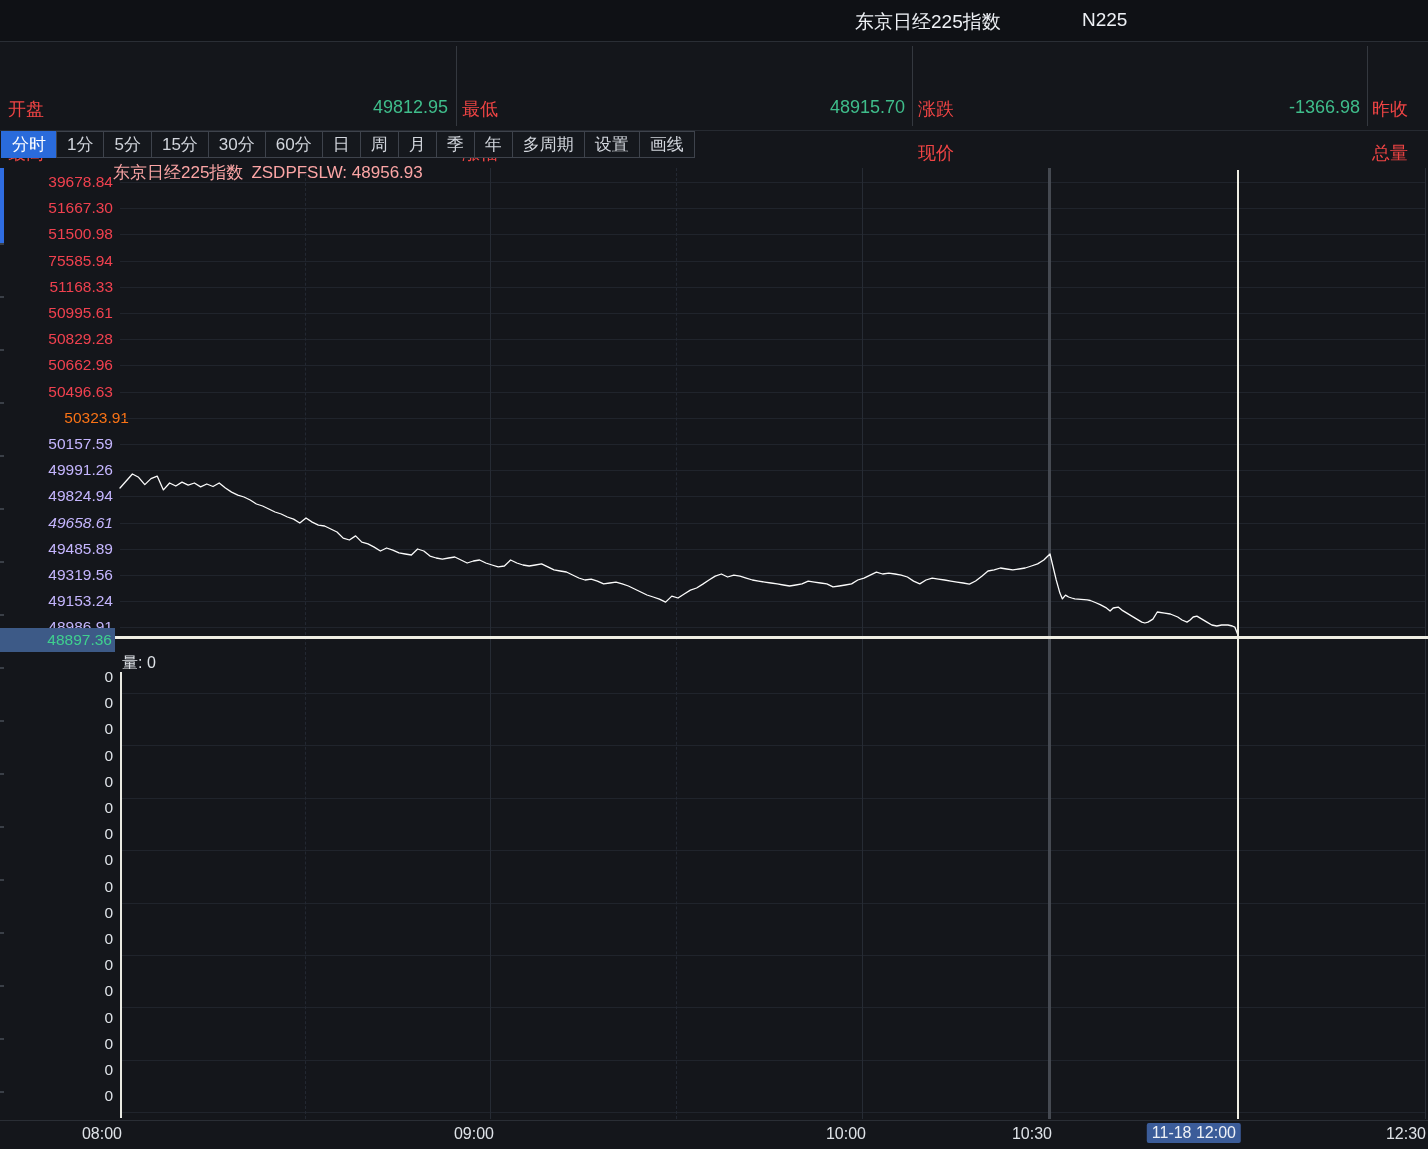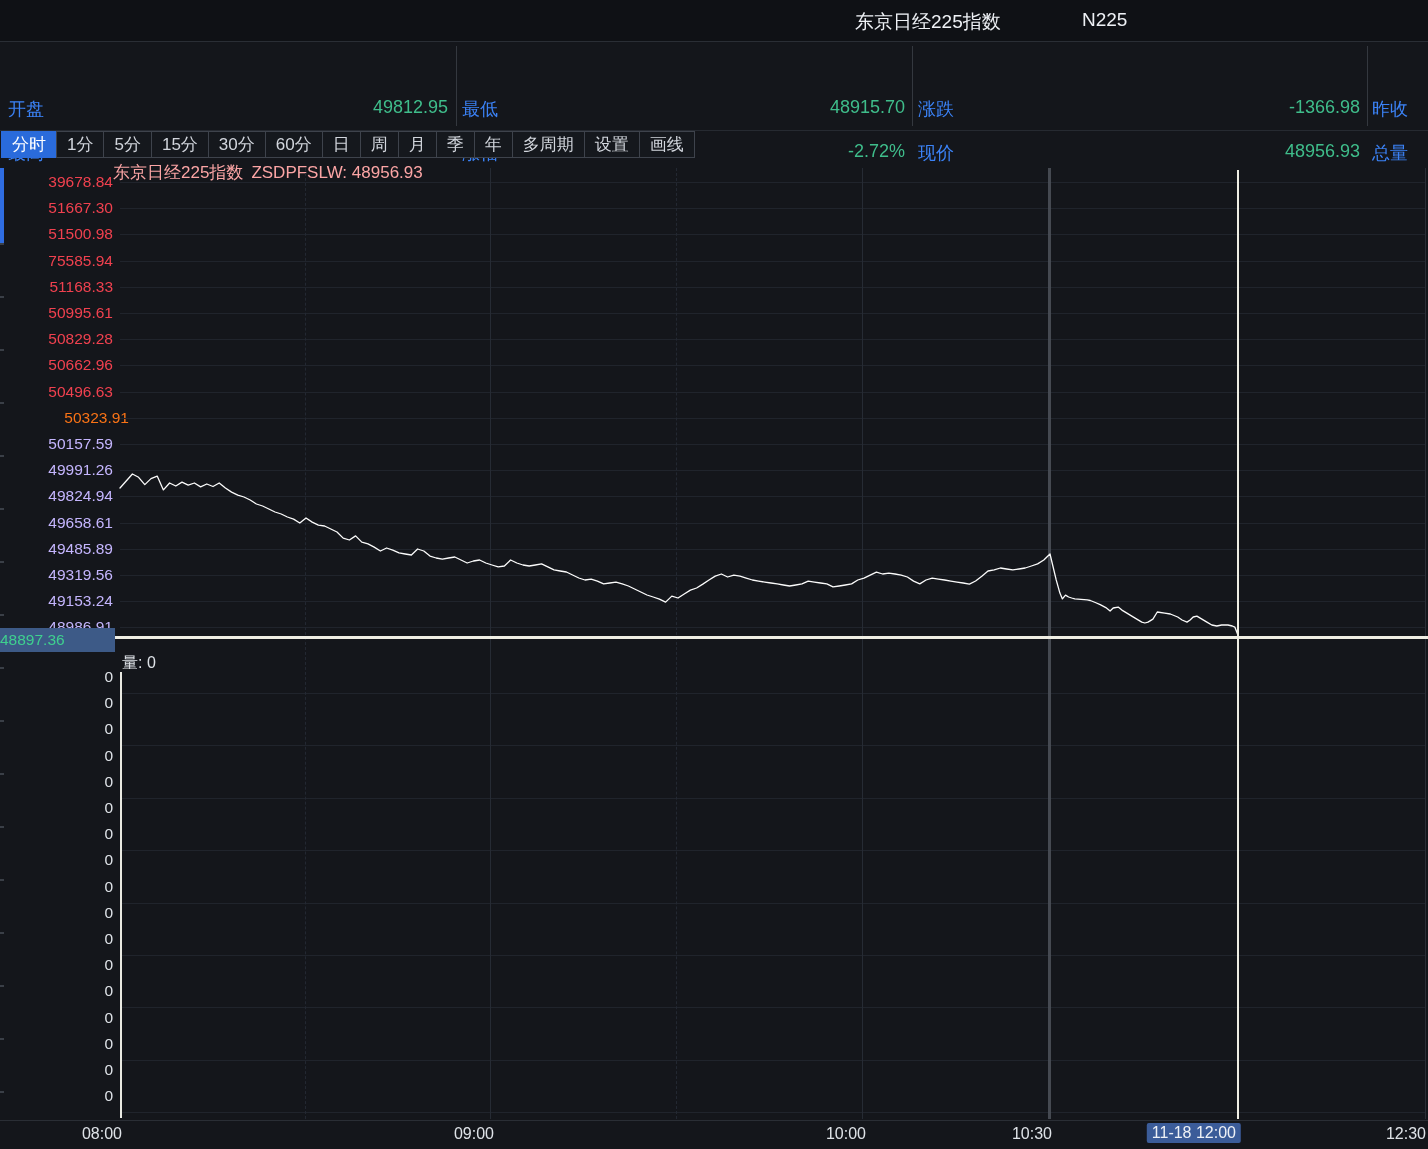"开盘" .stat-label { color: #3b82f6 -> #ef4444 }
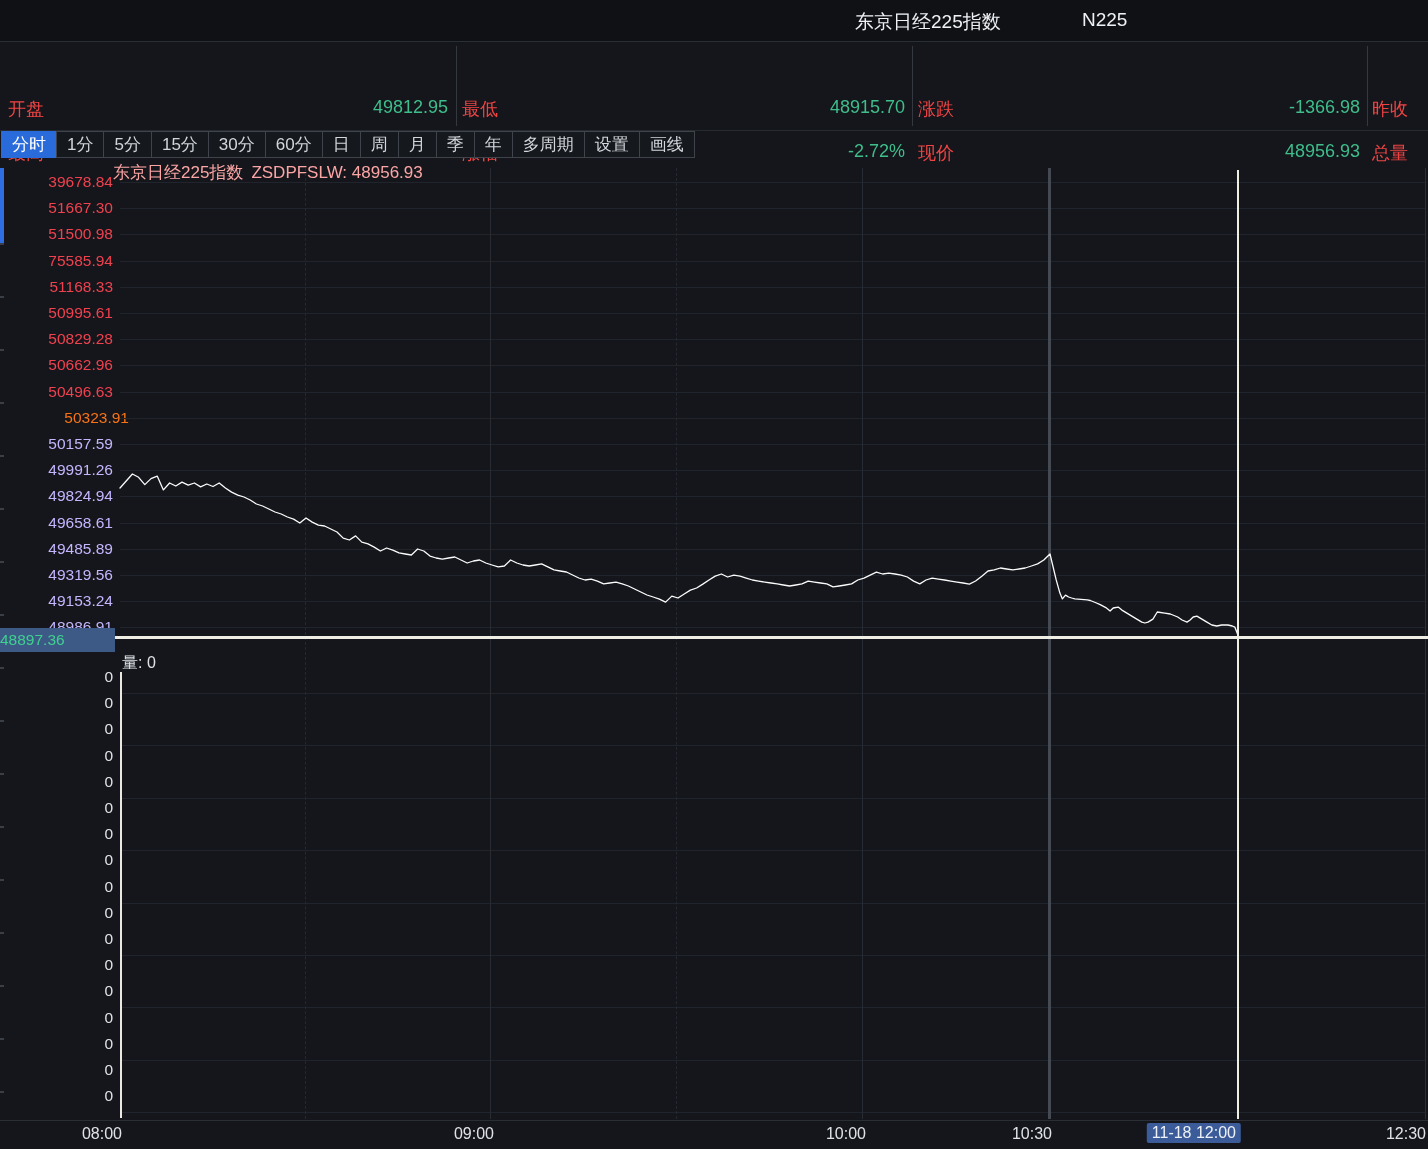"-2.72%" span.stat-value { html: <span>-2.72%</span> -> none }
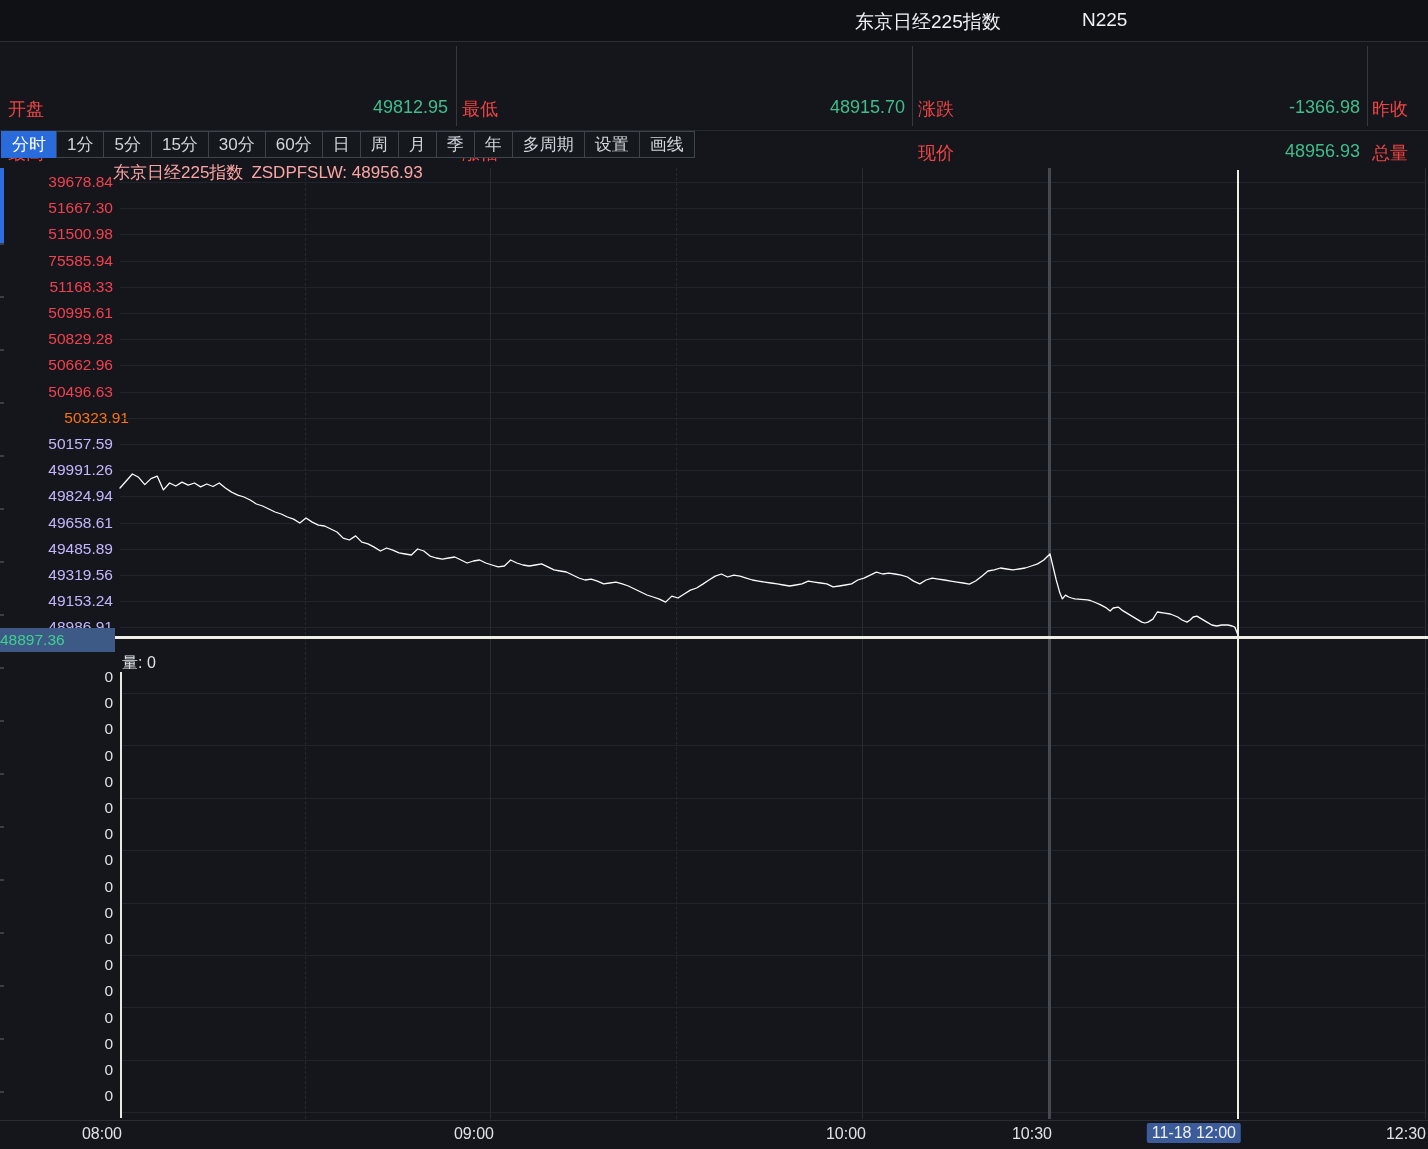"48956.93" span.stat-value { html: <span>48956.93</span> -> none }
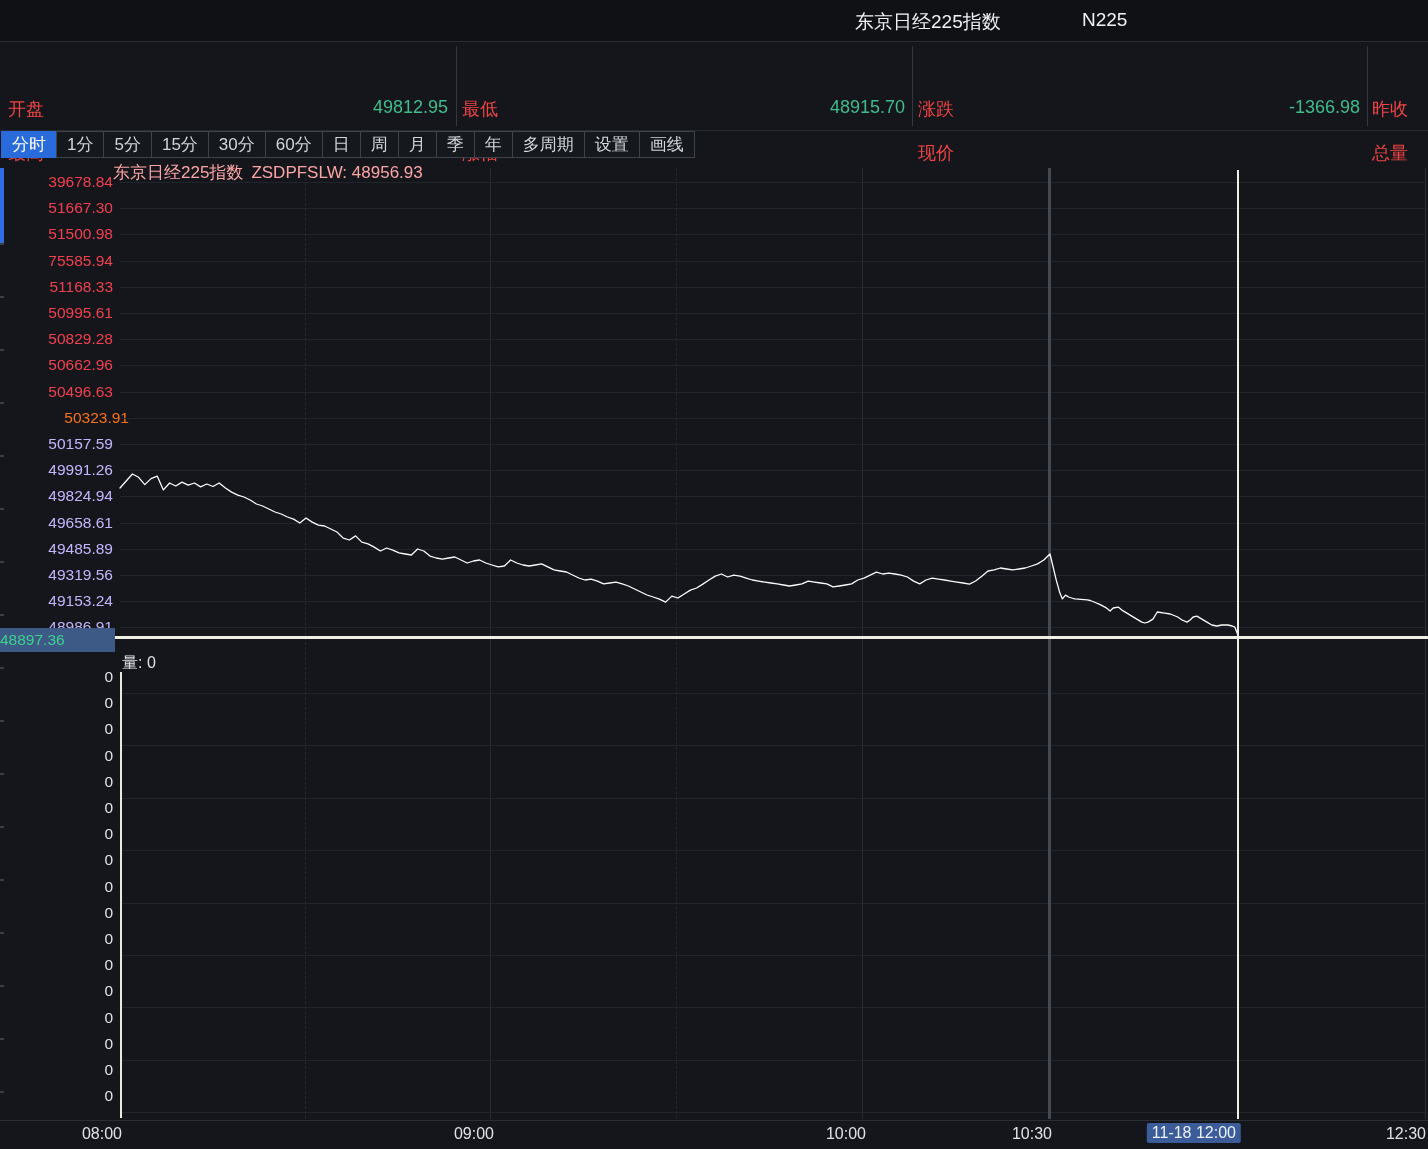"49658.61" div.axis-label { font-style: none -> italic }
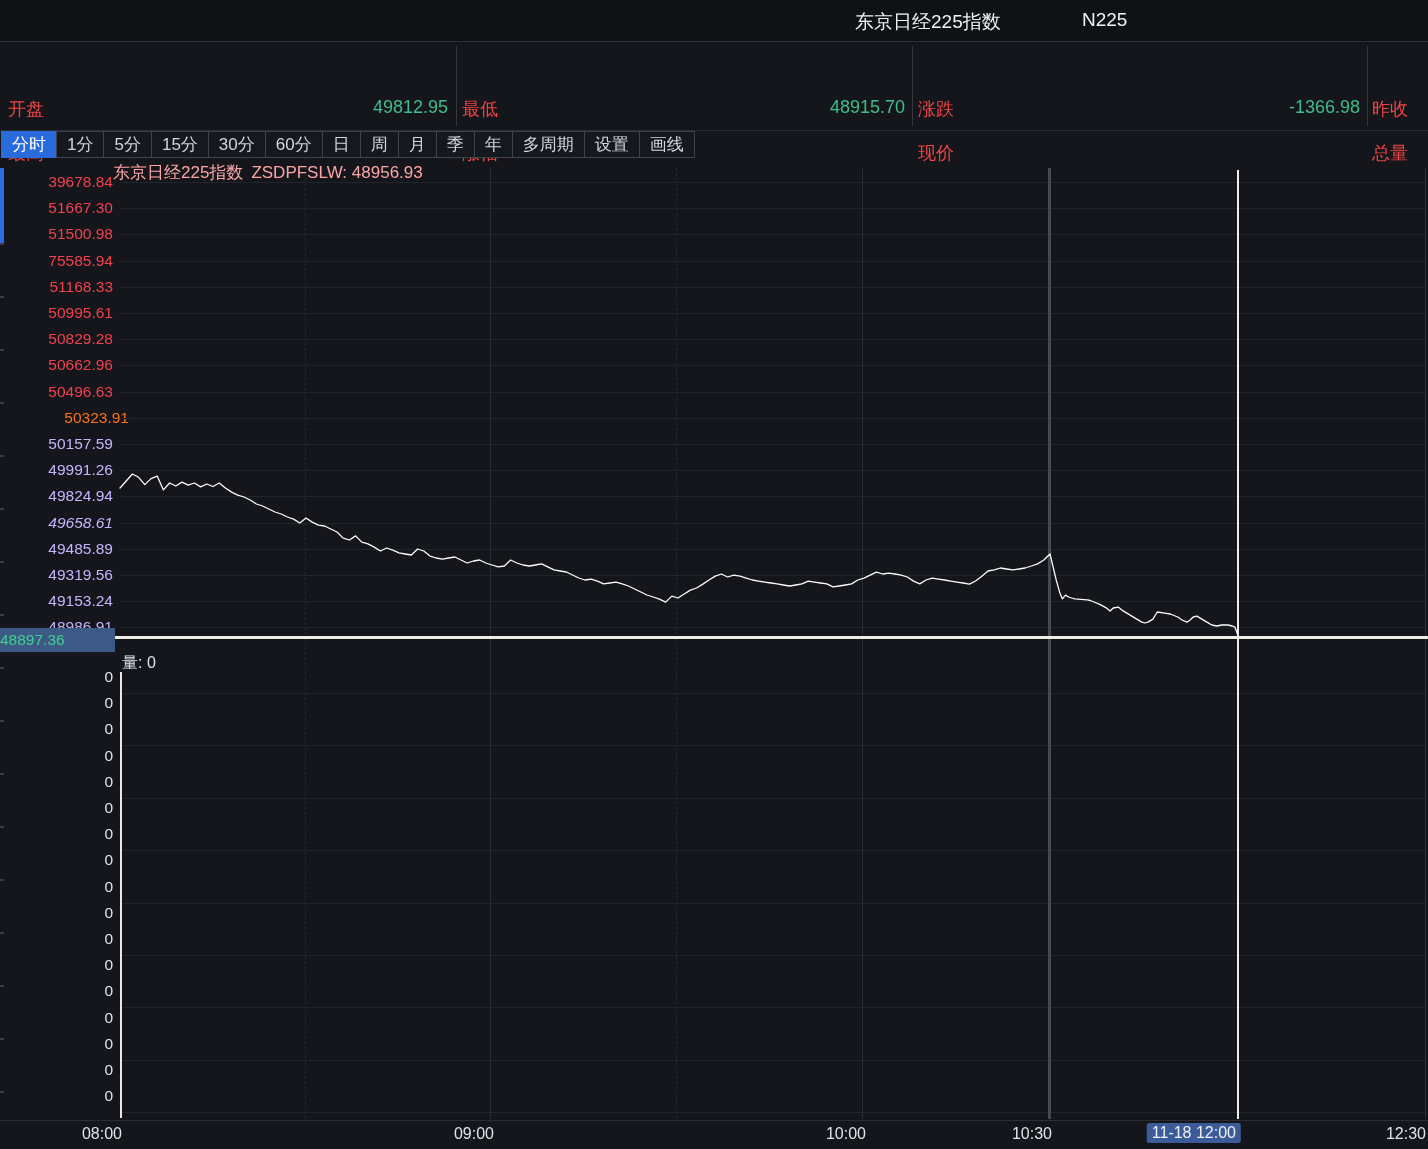"48897.36" .px-highlight { text-align: none -> right }
